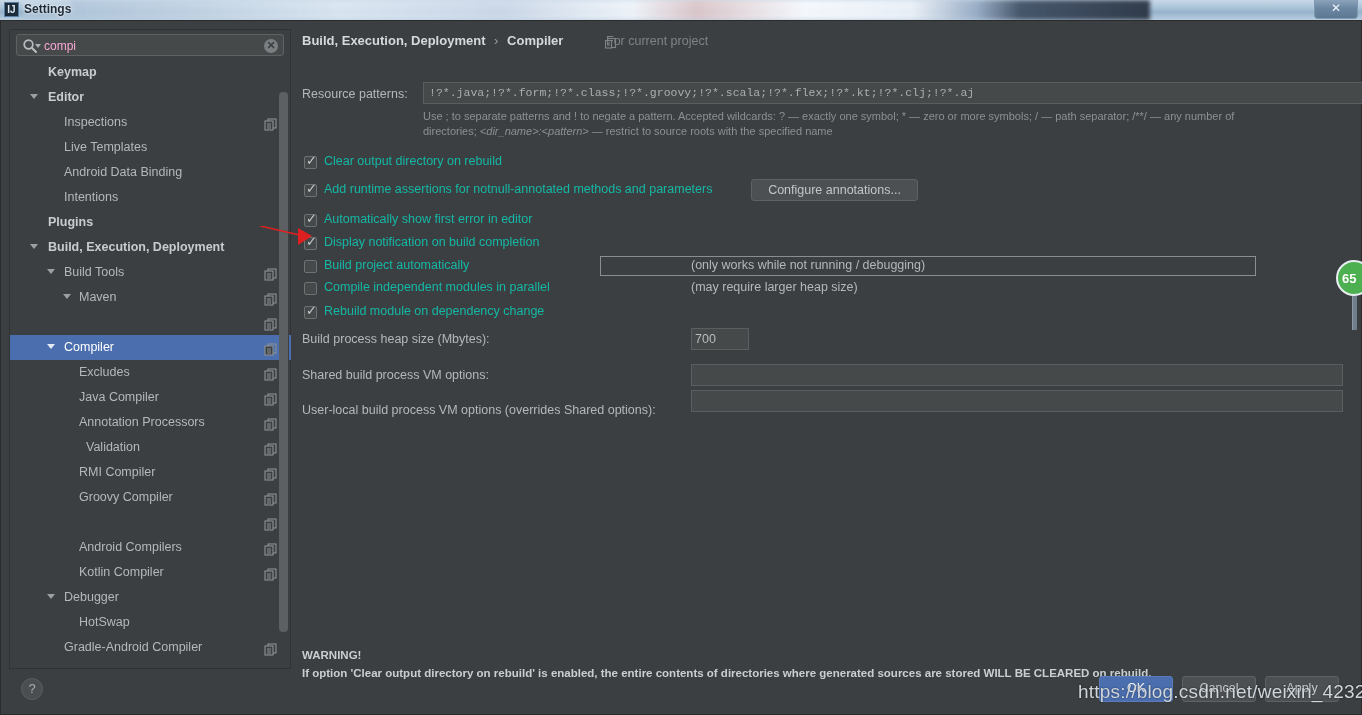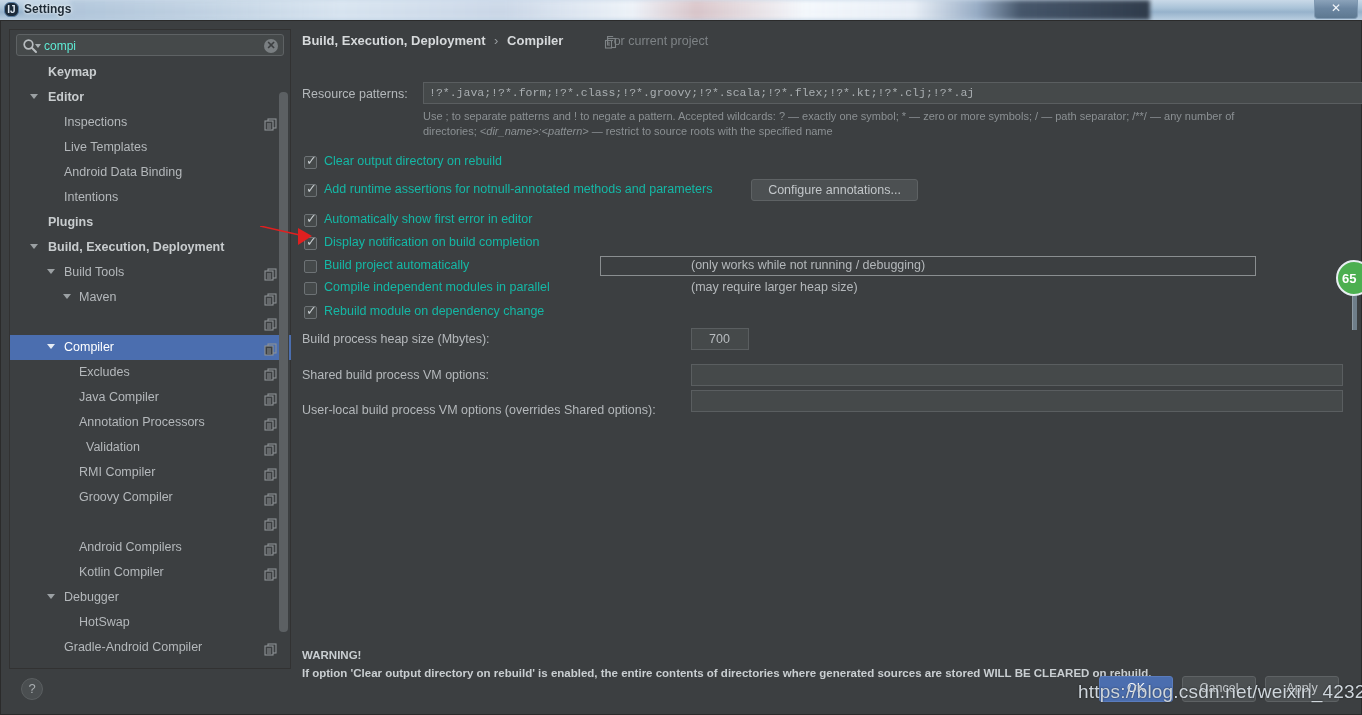"IJ" .tb-icon { border-radius: 6px -> 0 }
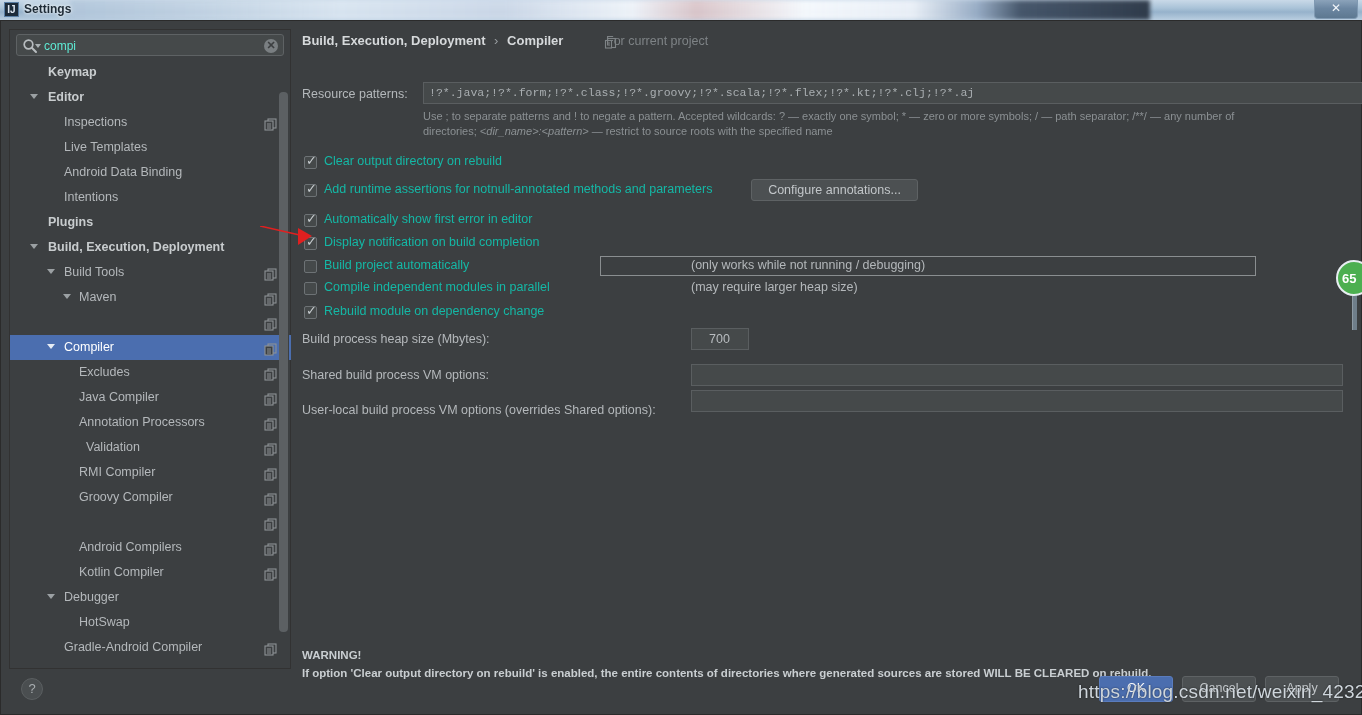"compi" .search-text { color: #5eead4 -> #f9a8d4 }
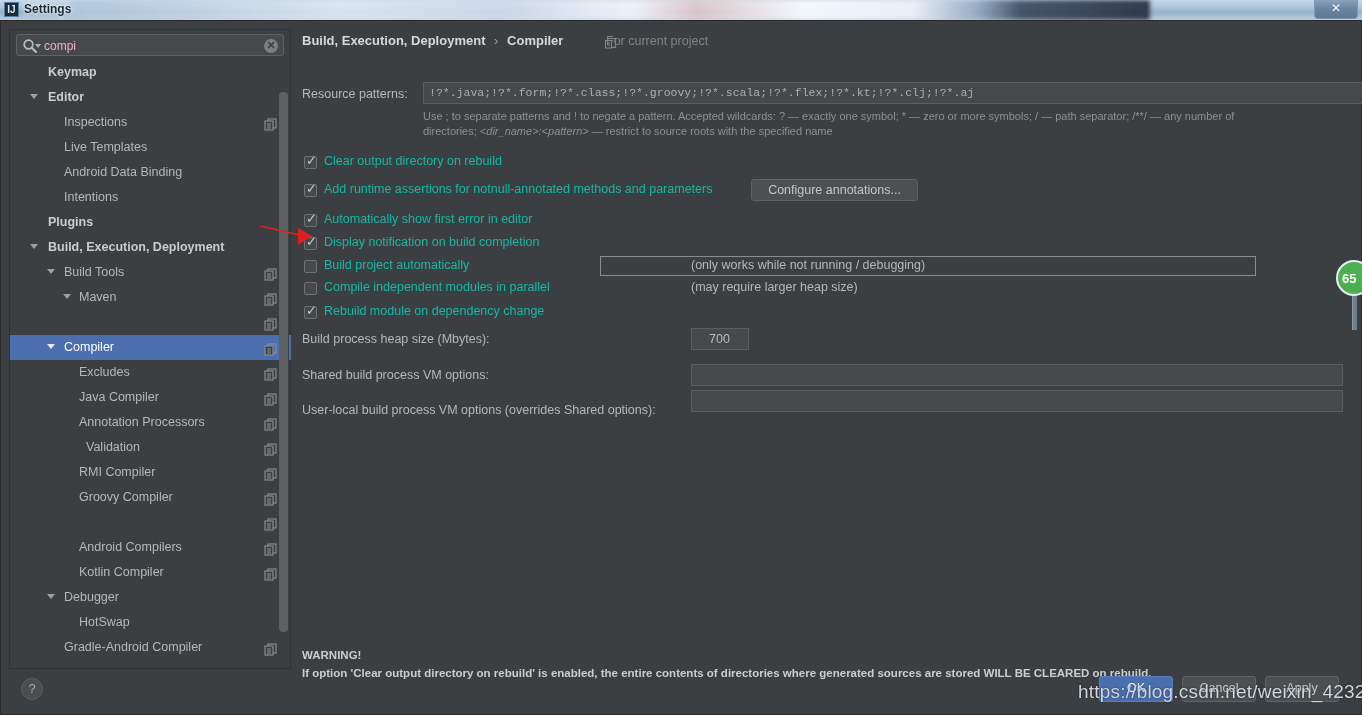"700" .text-field { padding-left: 17px -> 3px }
